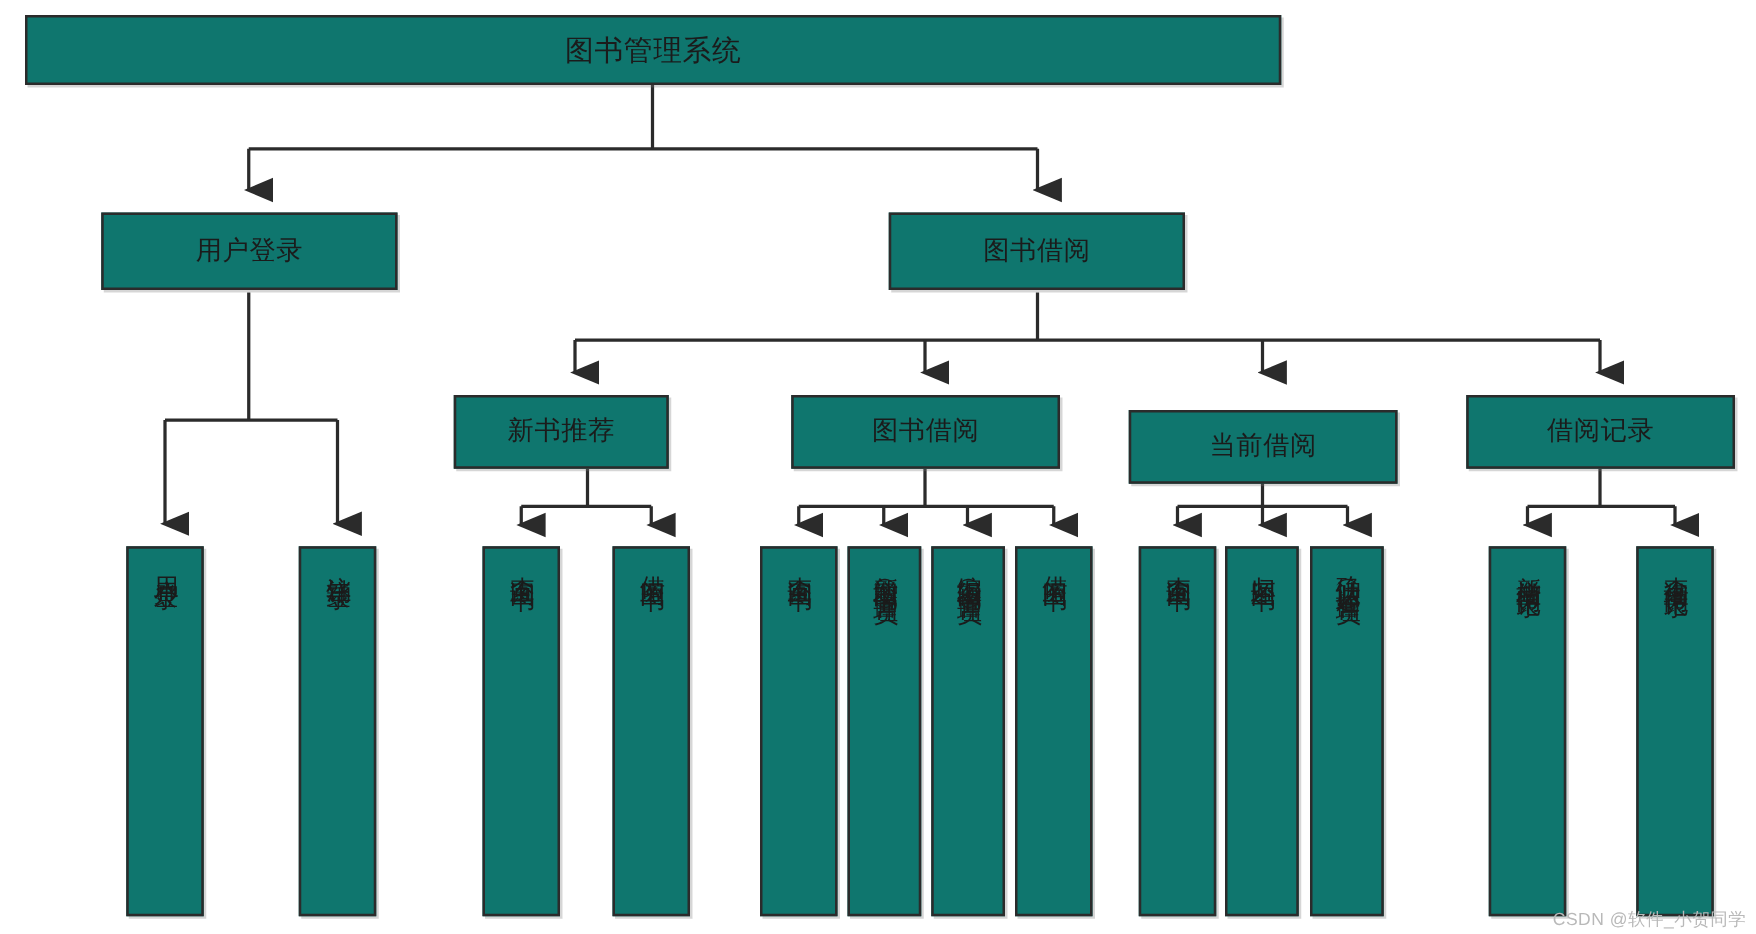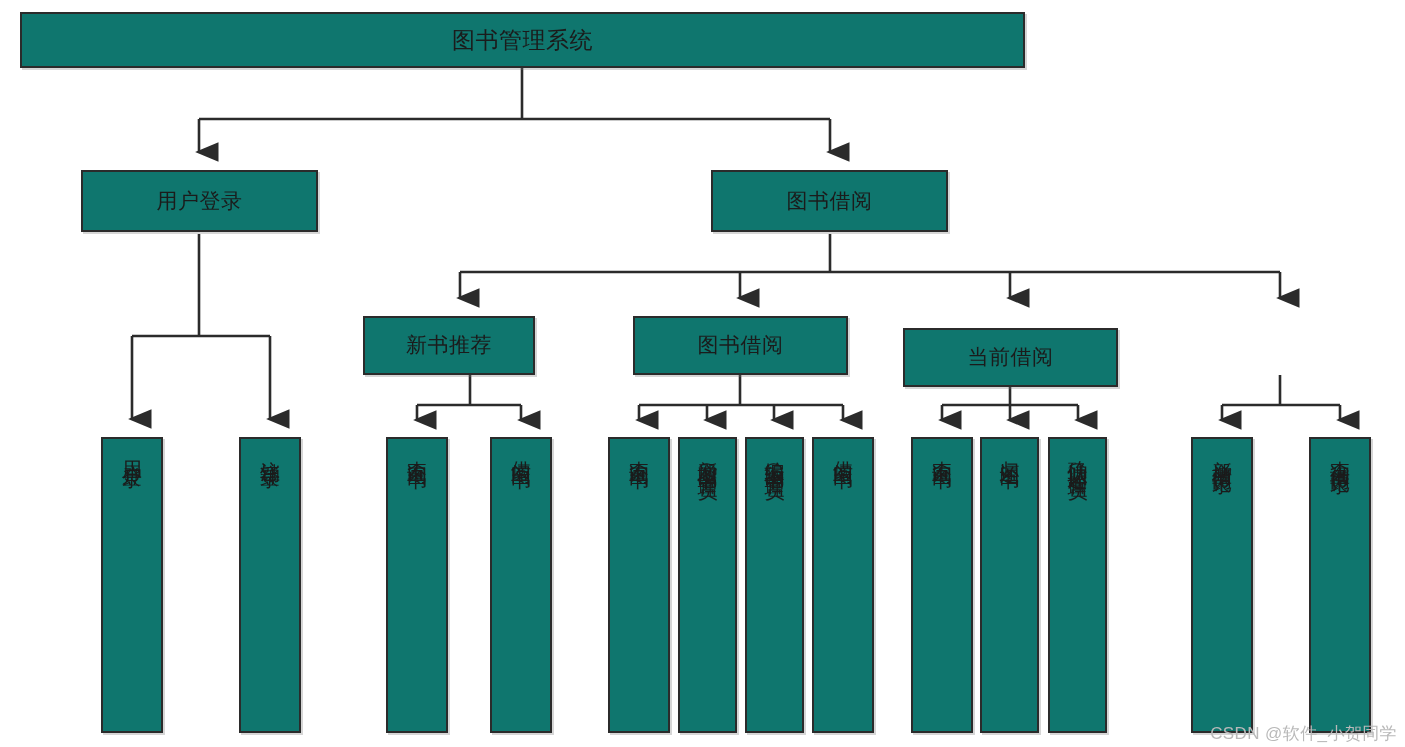"借阅记录" div.node { html: none -> <div> <span>借阅记录</span> </div> }
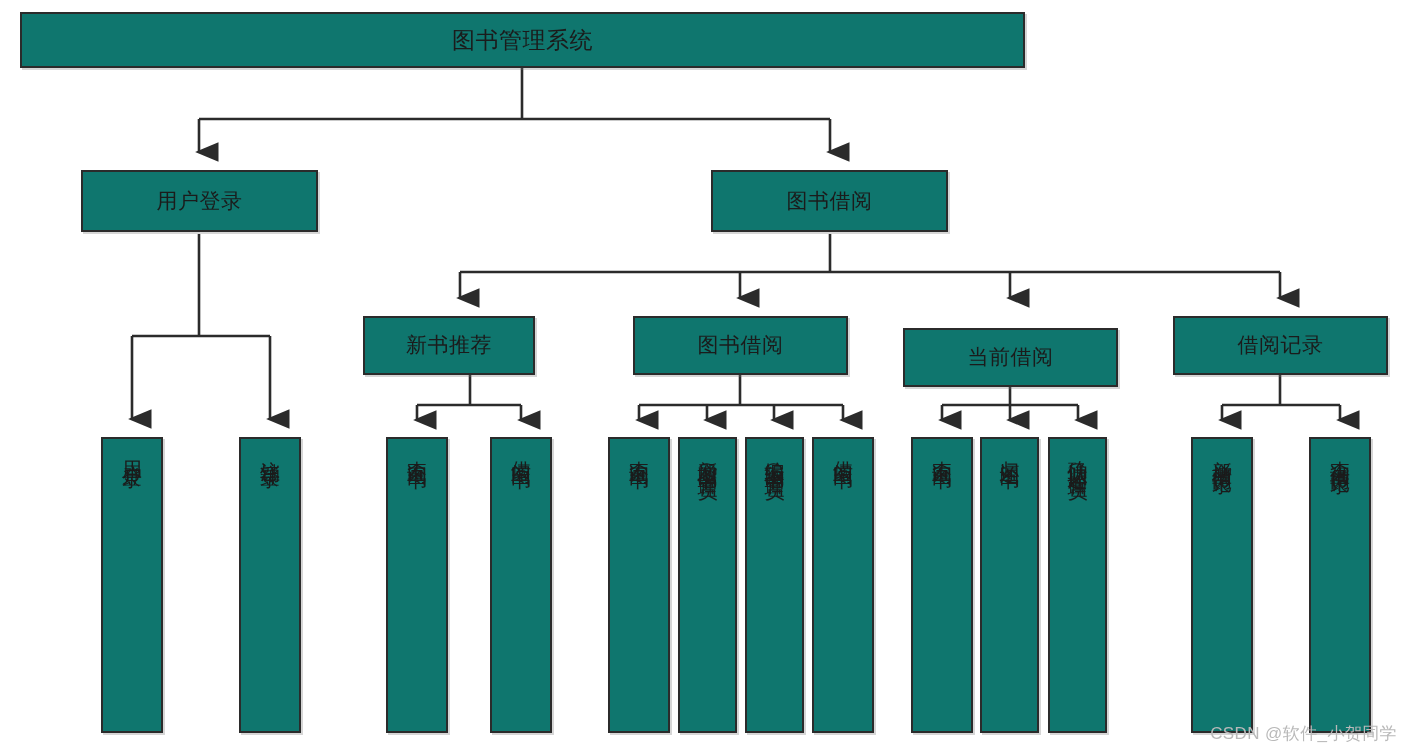"CSDN @软件_小贺同学" .watermark { font-size: 17px -> 14px }
